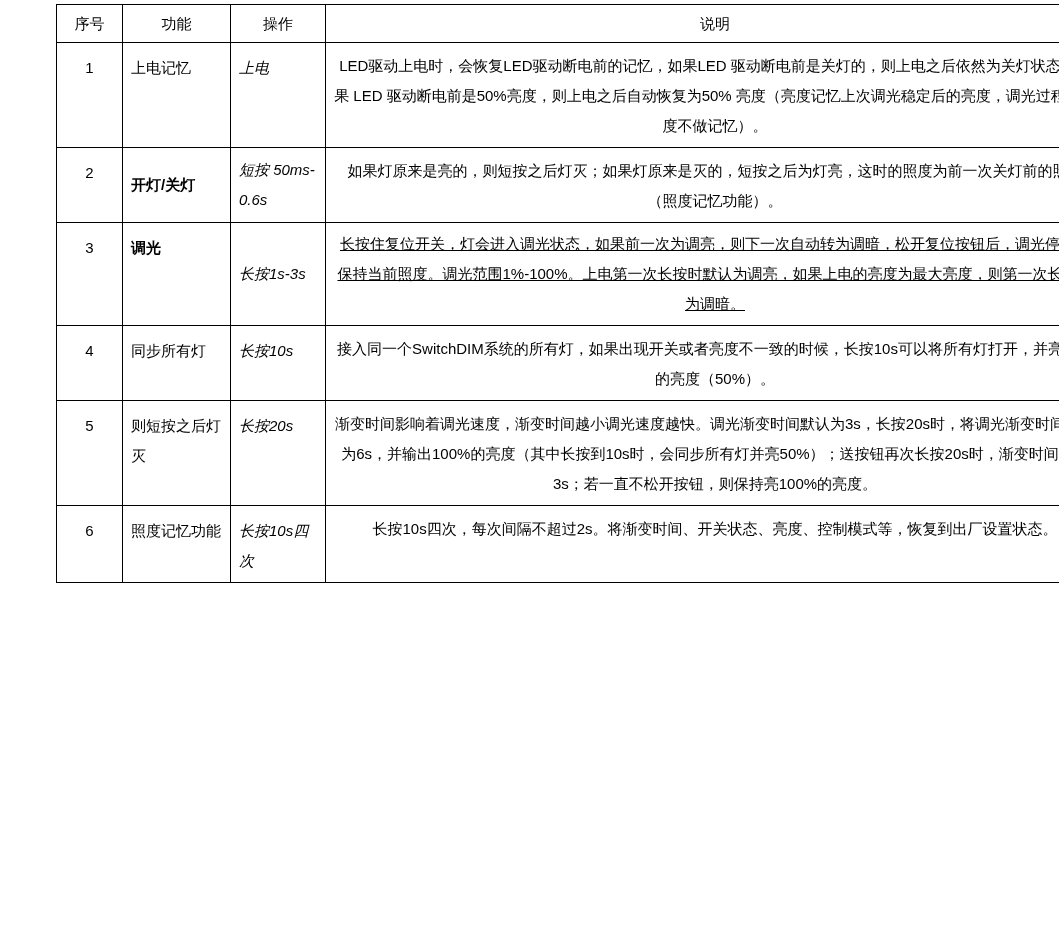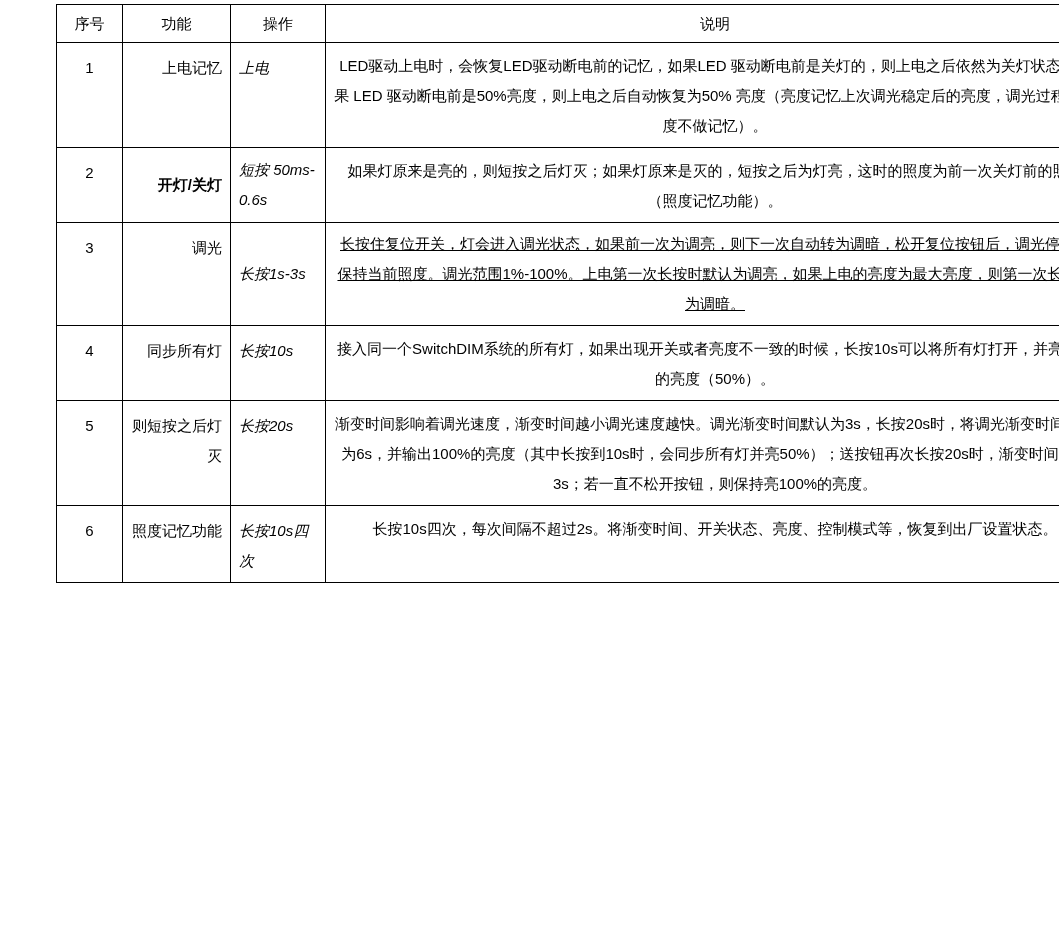"上电记忆" td.func { text-align: right -> left }
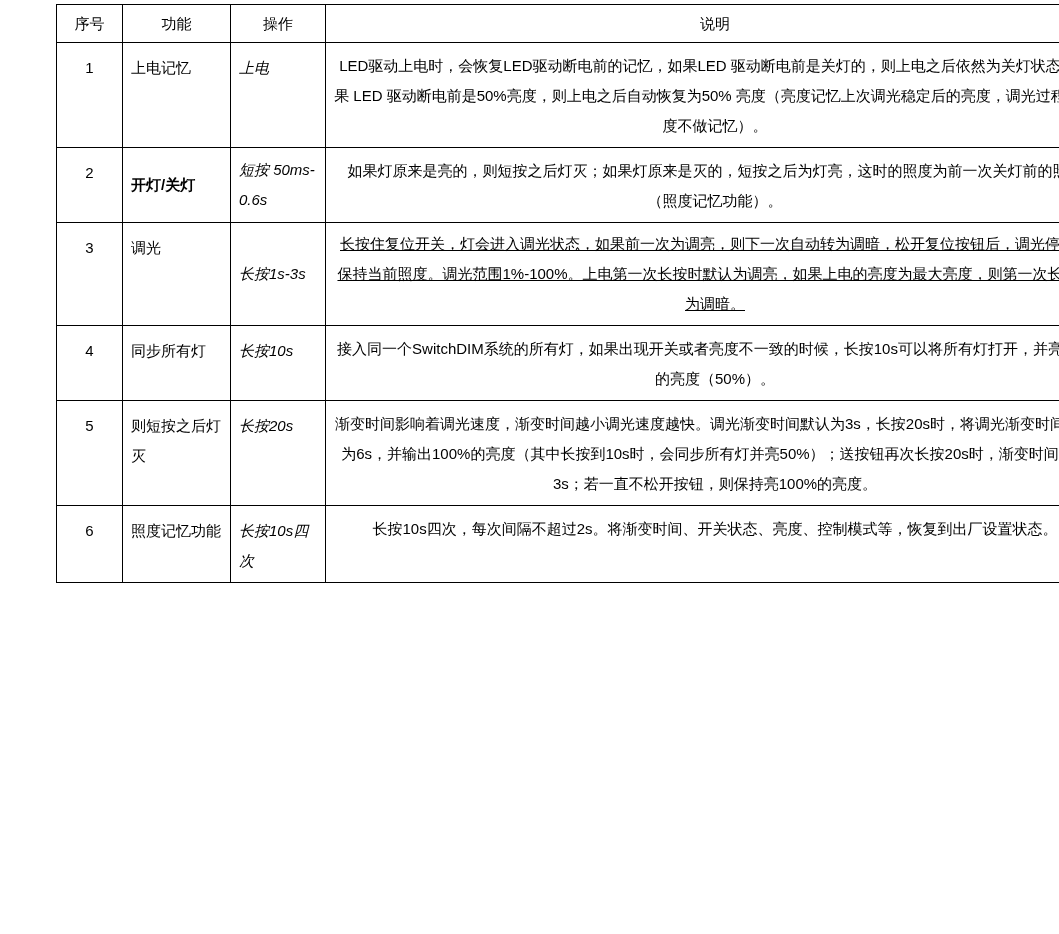"调光" tr.r3 td.func { font-weight: none -> bold }
